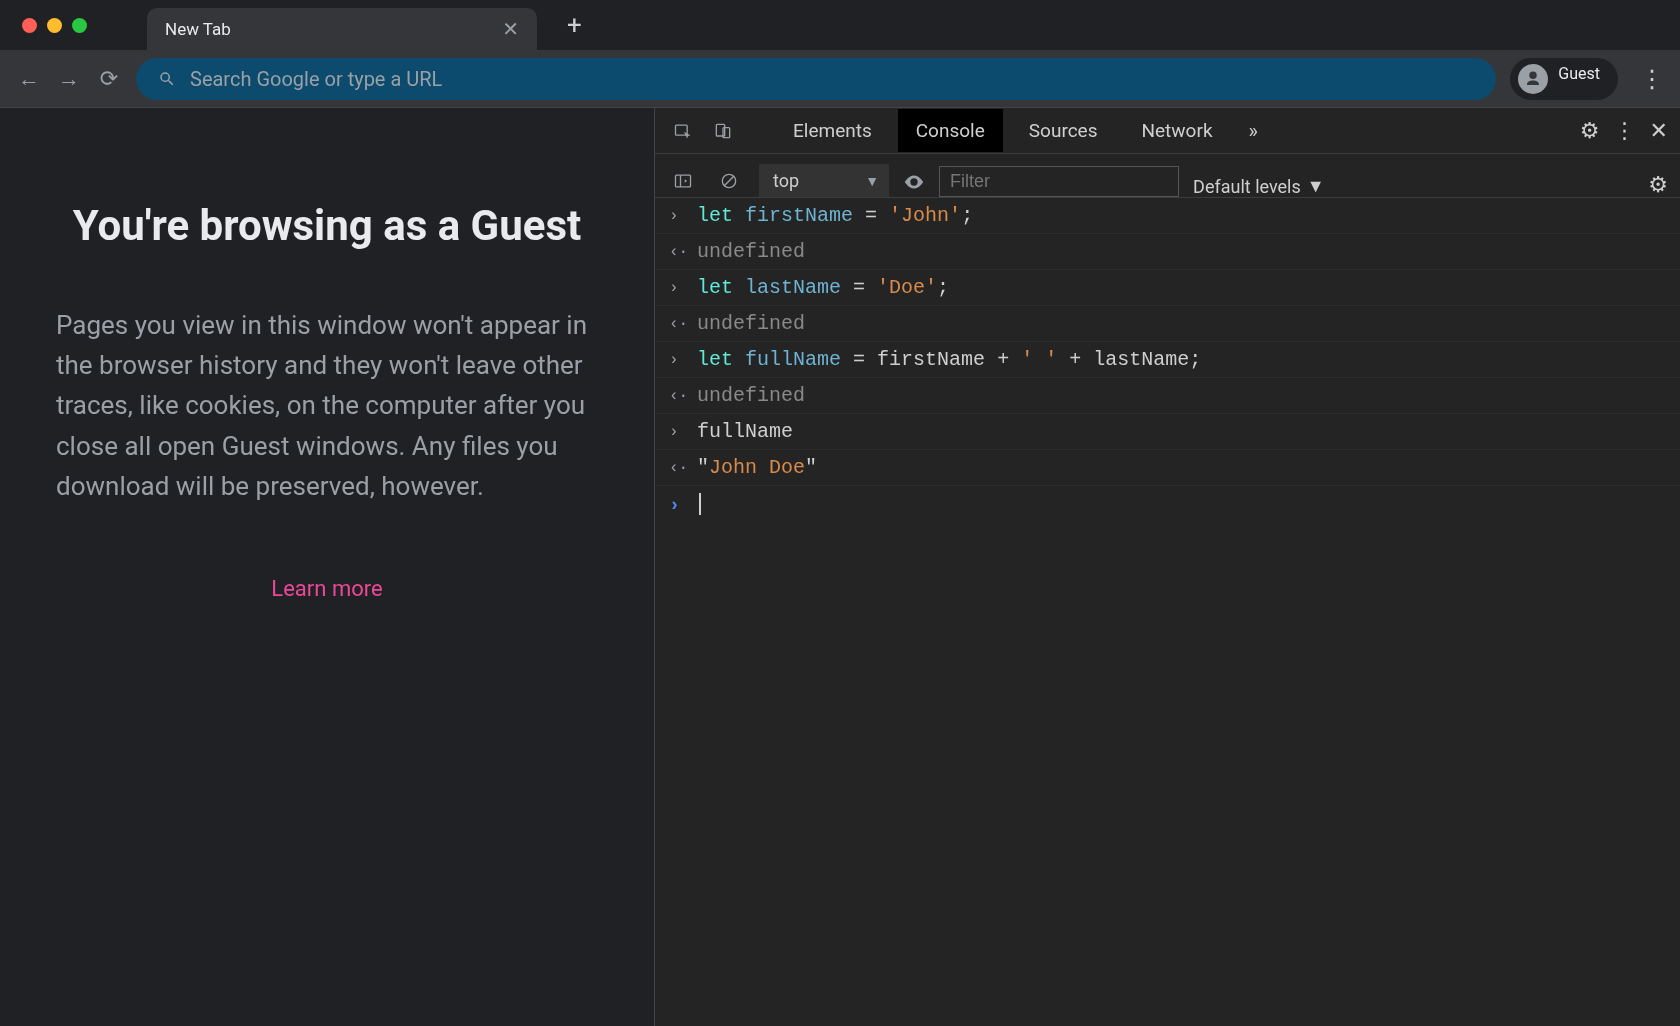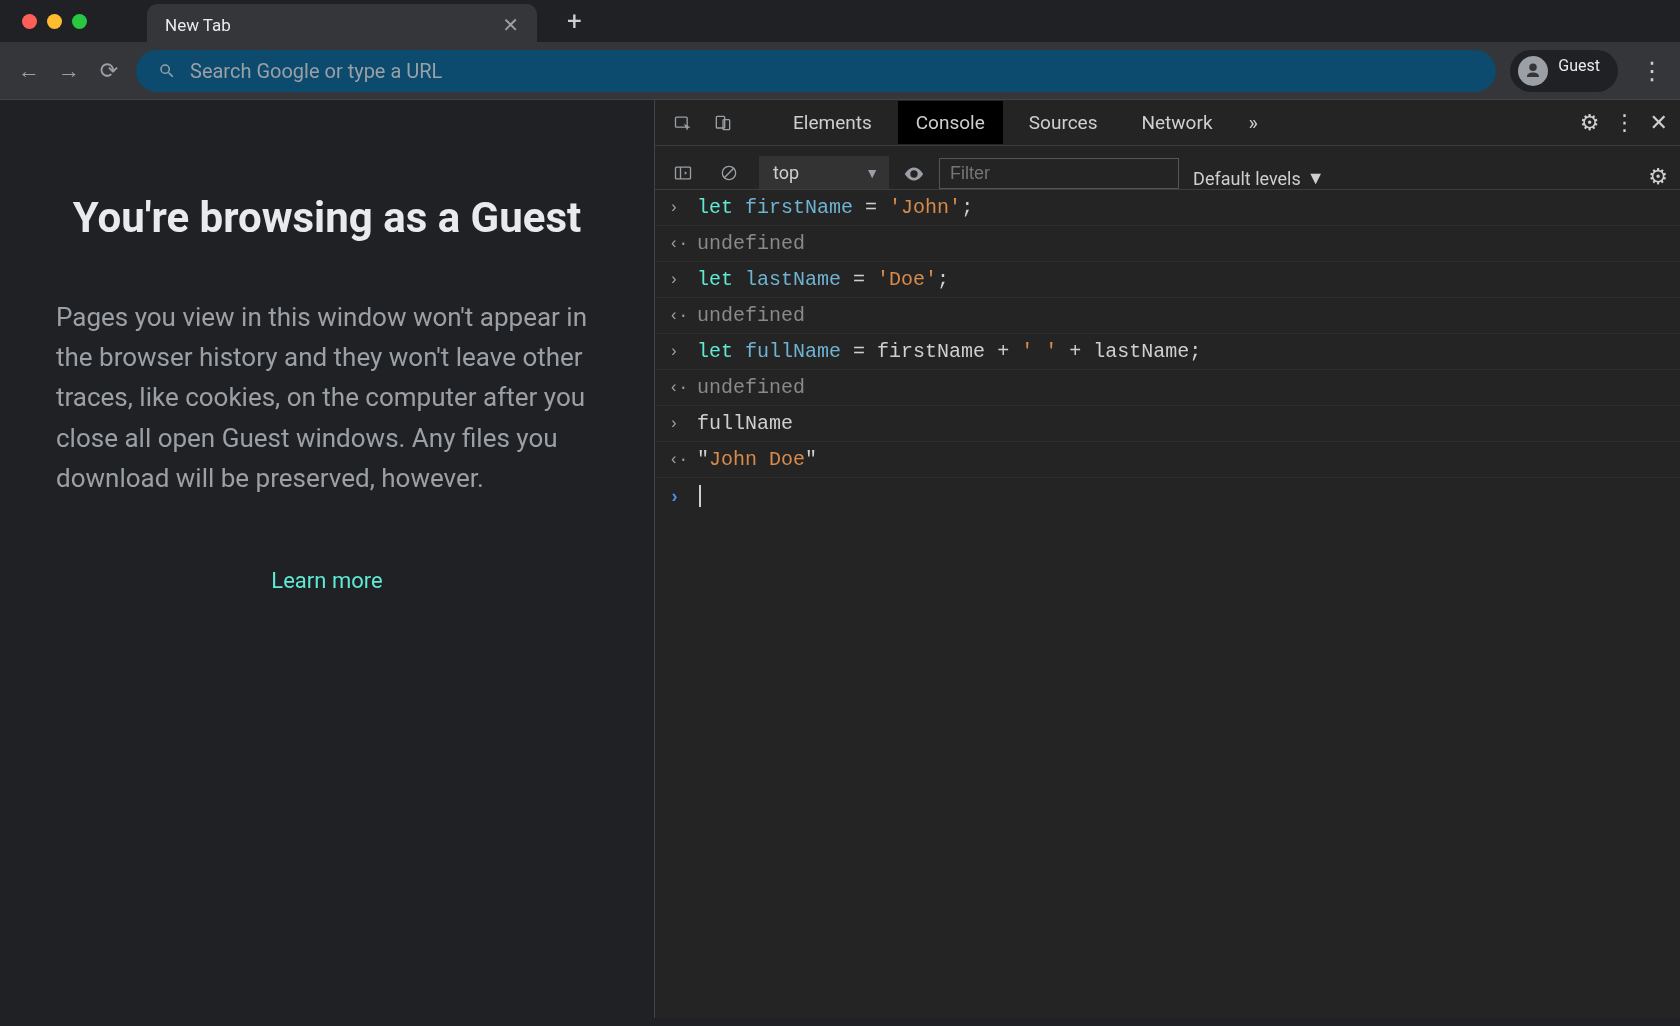"New Tab" .titlebar { height: 42px -> 50px }
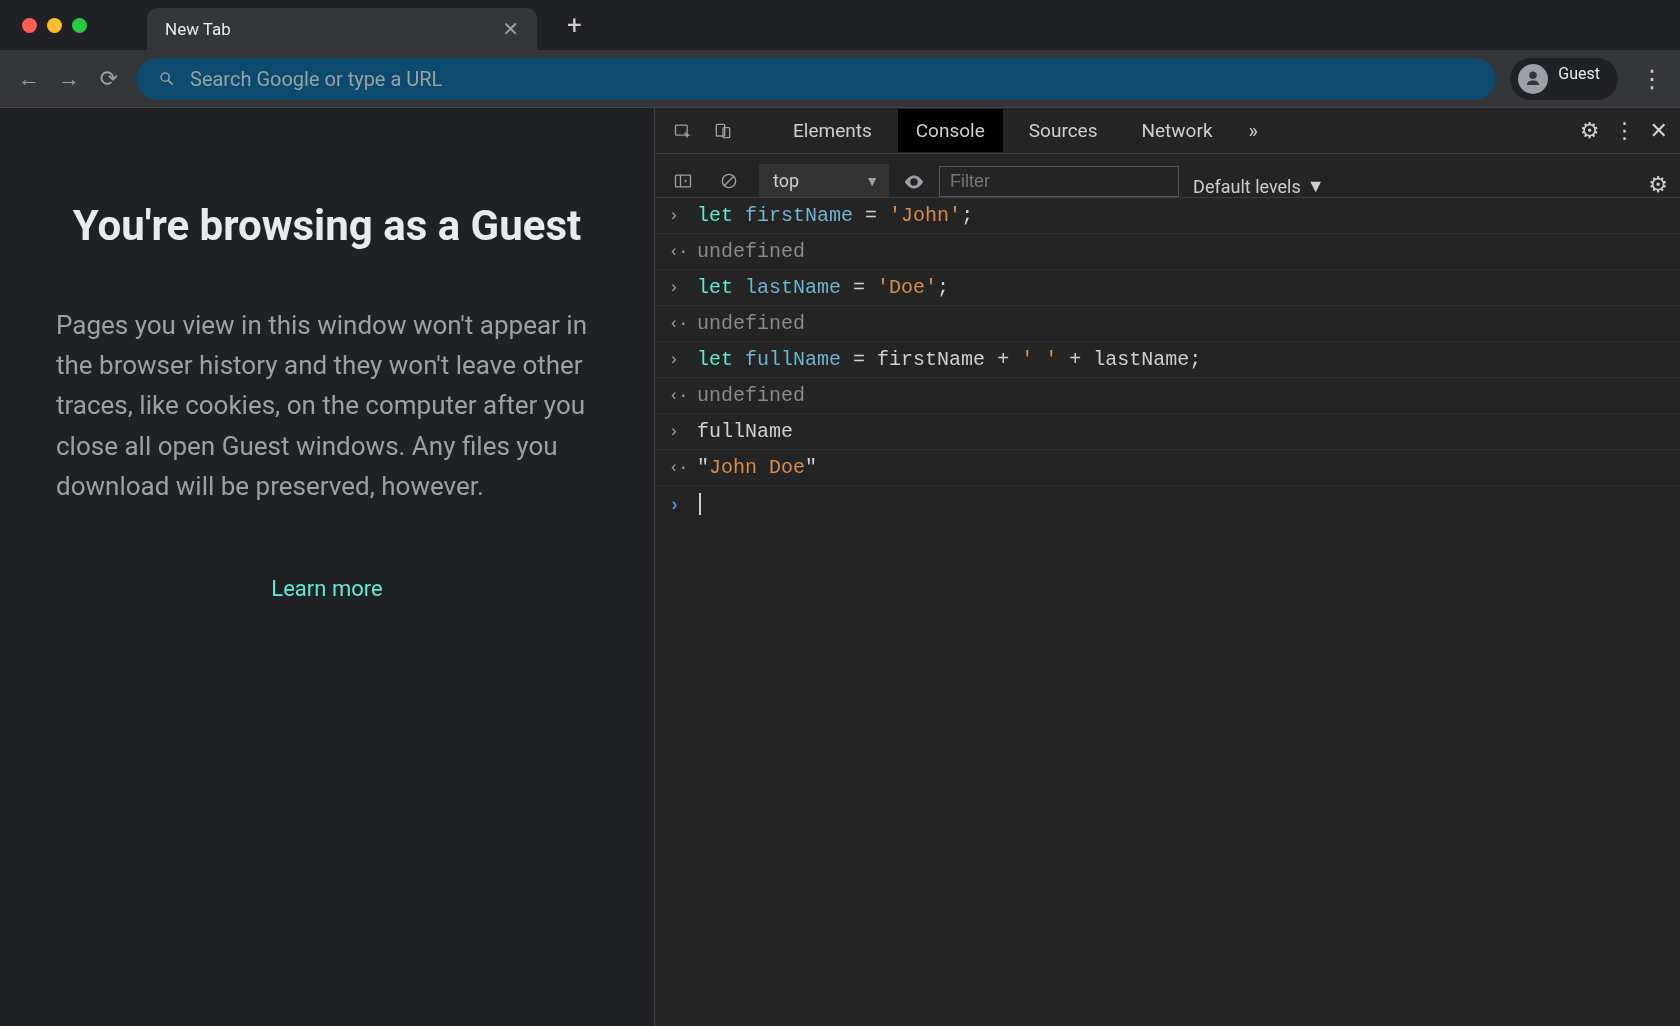"Learn more" .learn-more a { color: #5eead4 -> #ec4899 }
